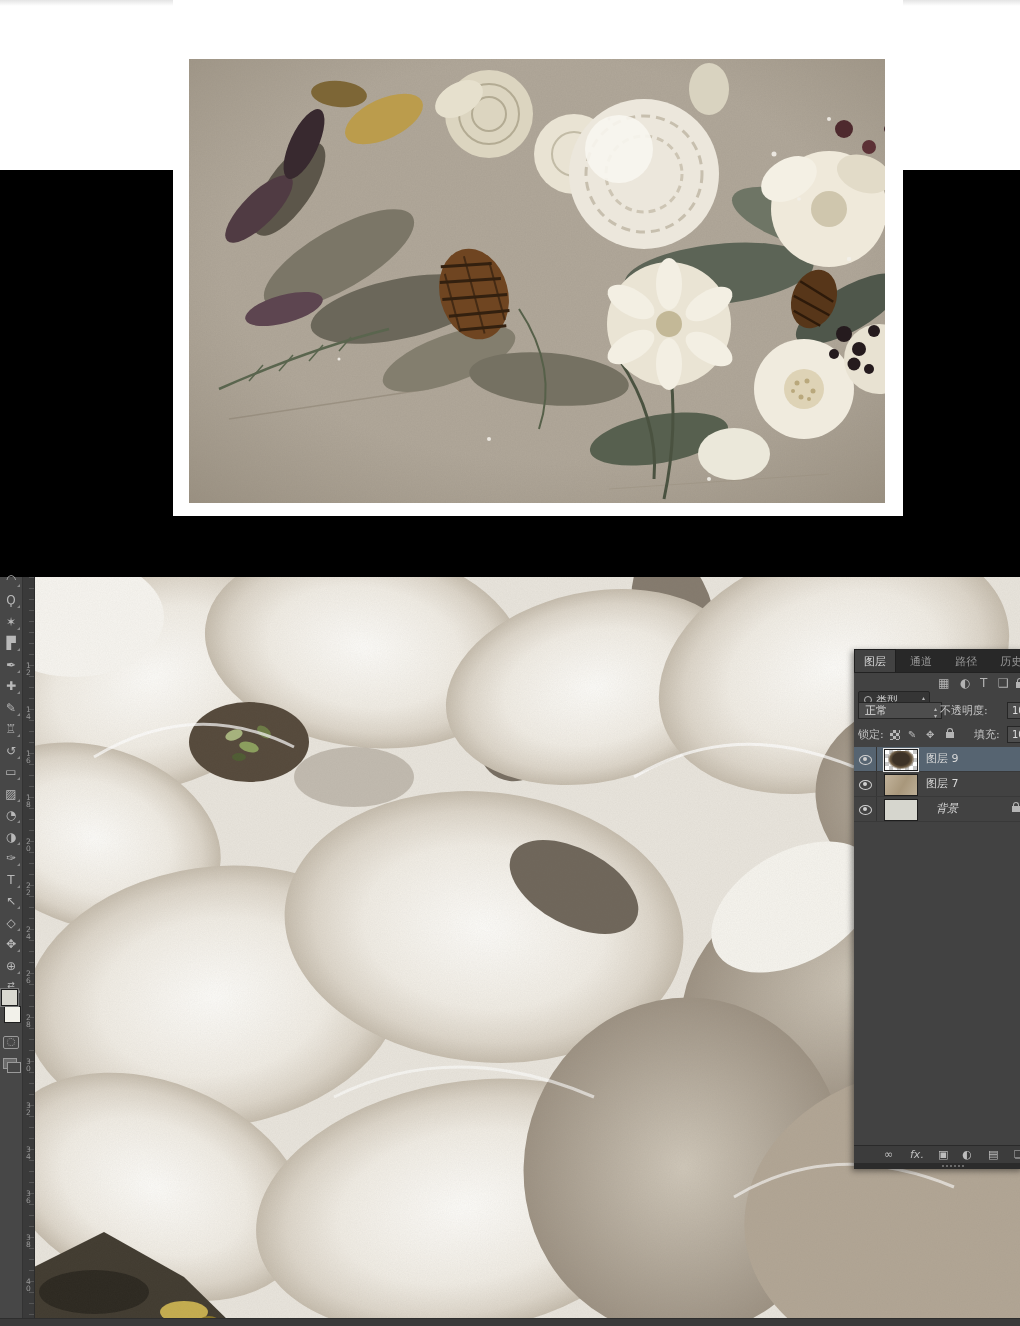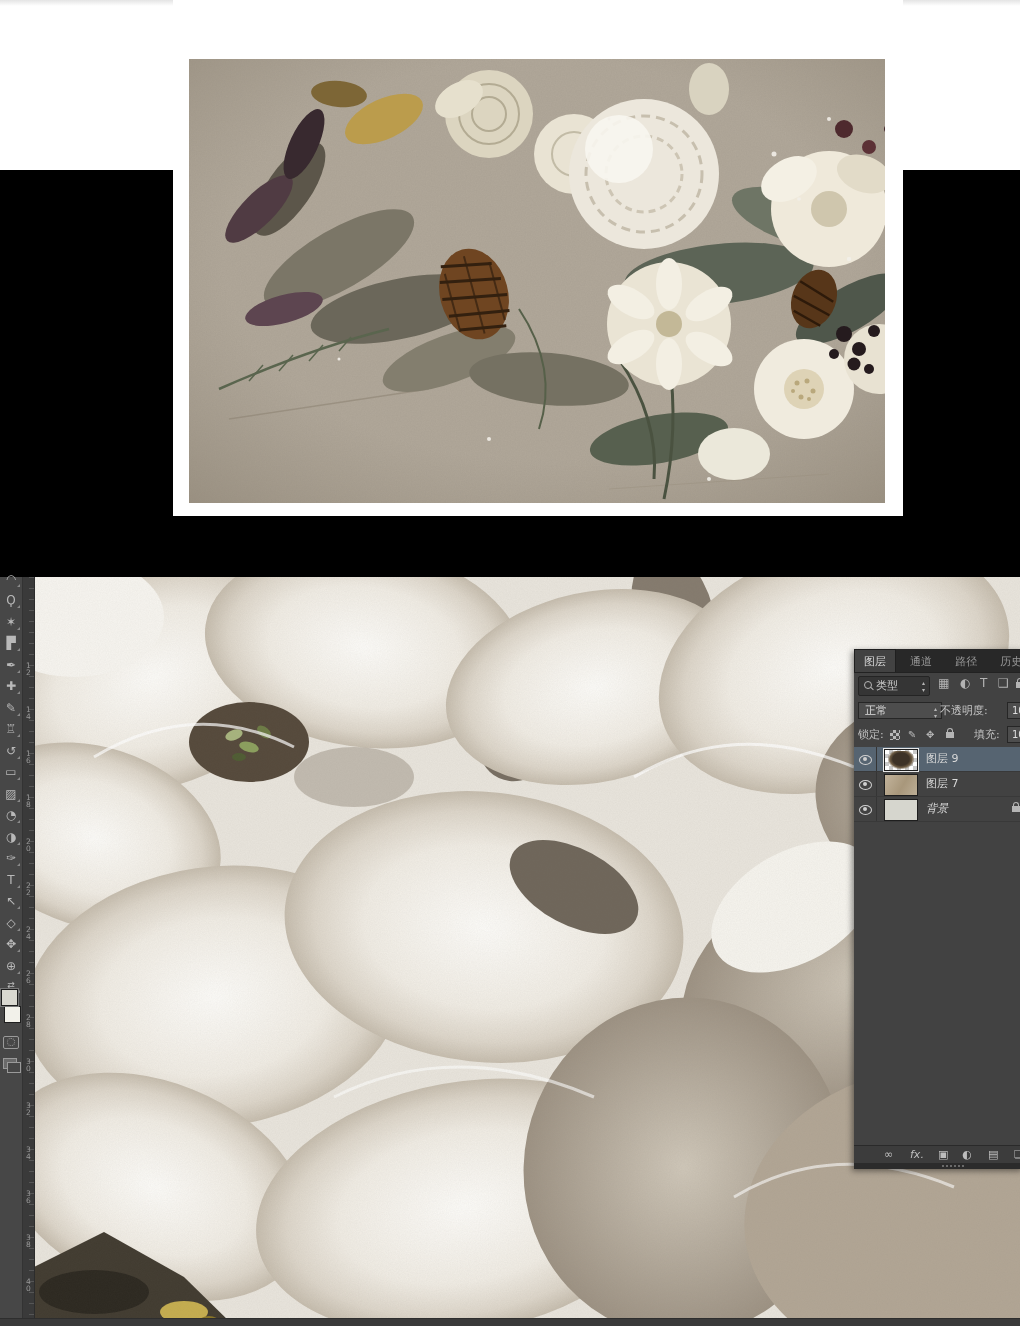"类型" #search-dd { top: 3px -> 18px }
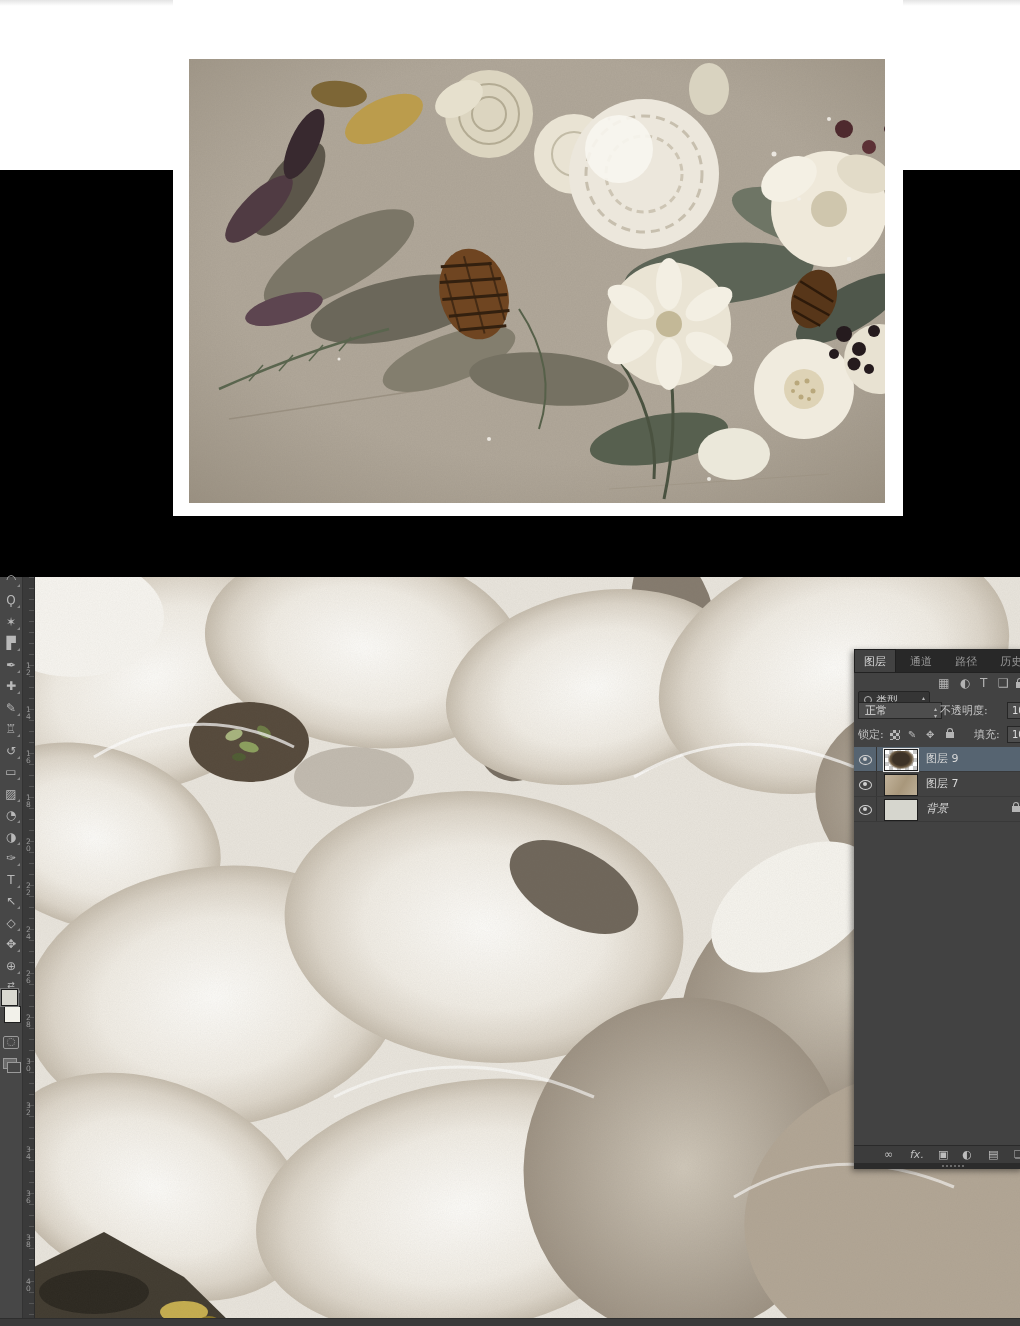"背景" .lname.it { margin-left: none -> 10px }
